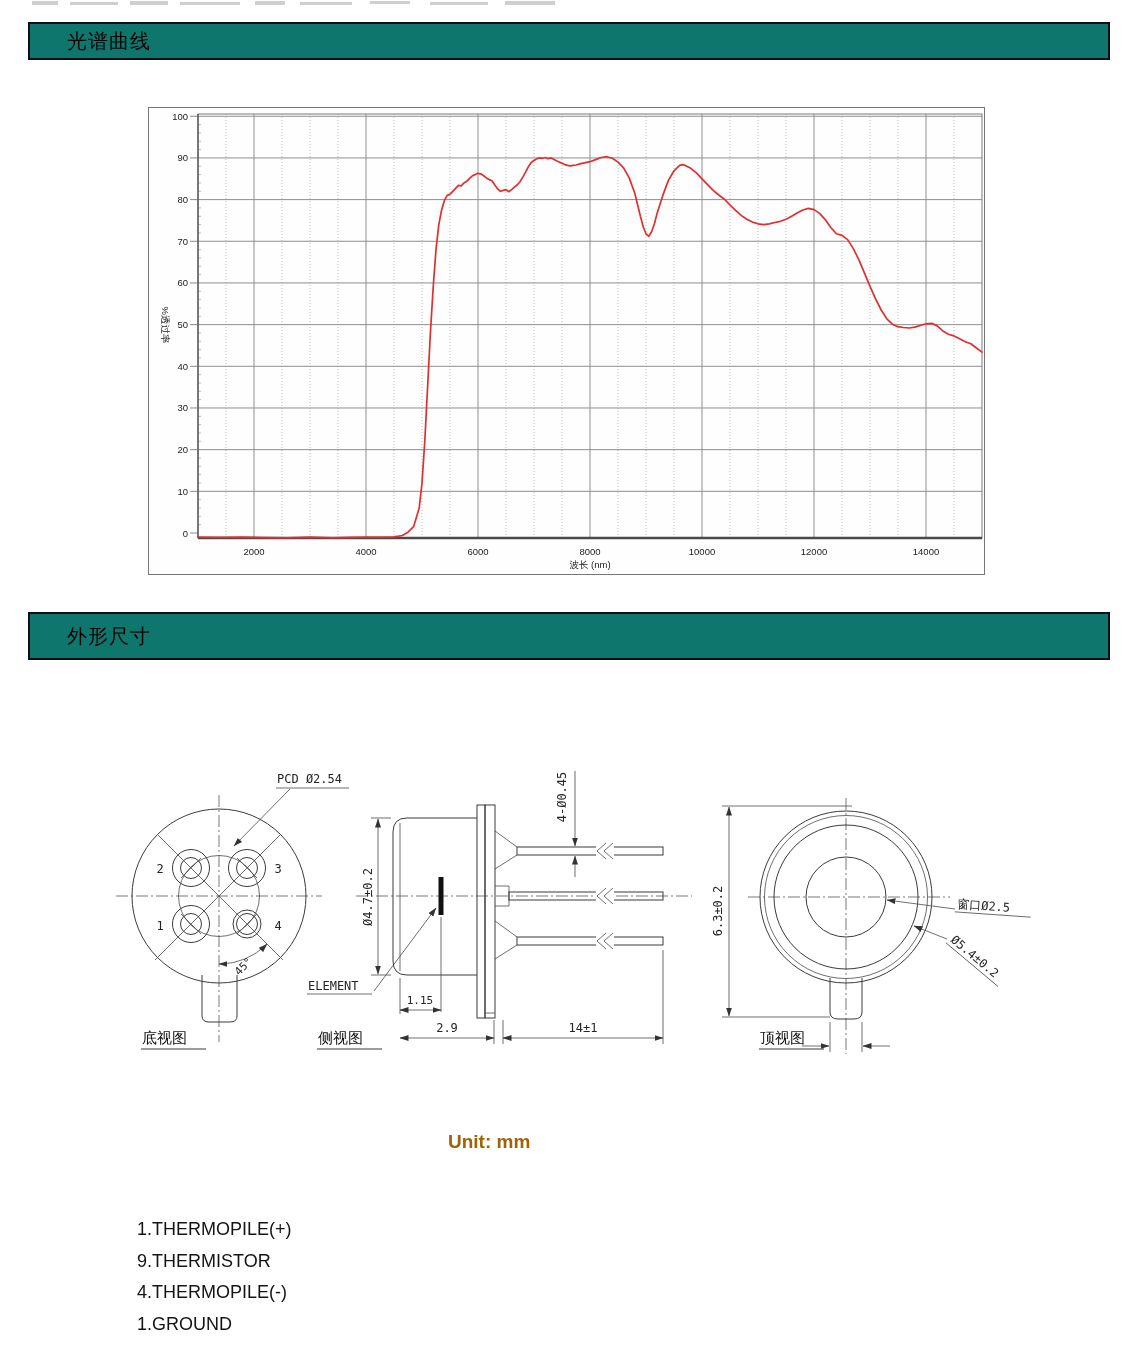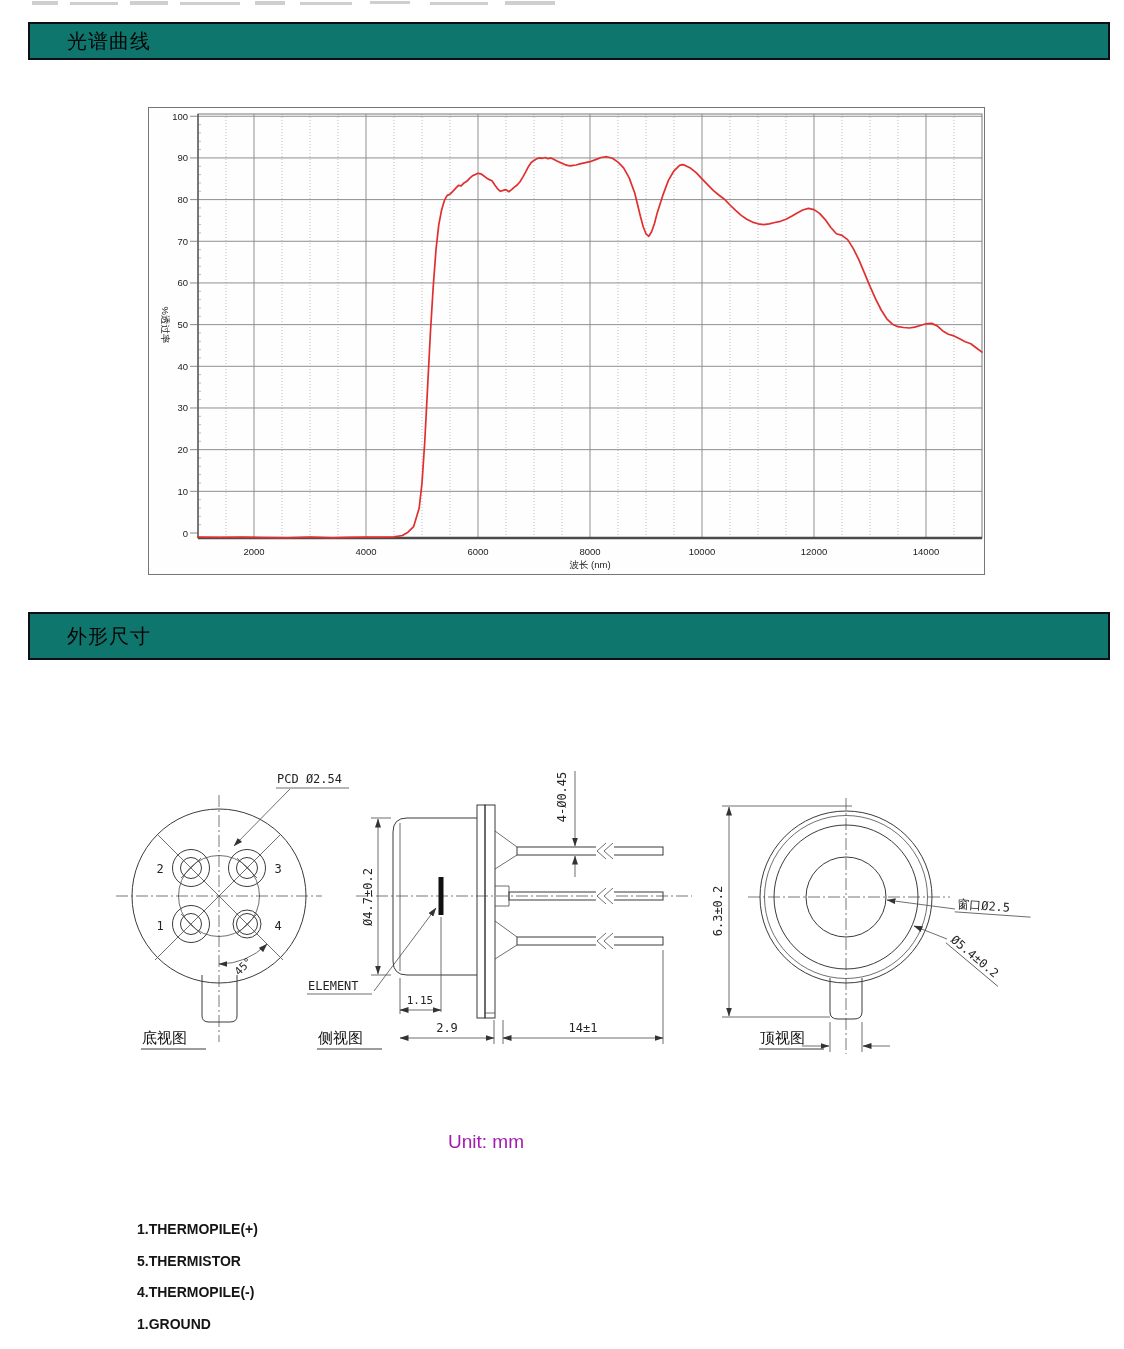"Unit: mm" .unit-note { color: #a21caf -> #a16207; font-weight: none -> bold }
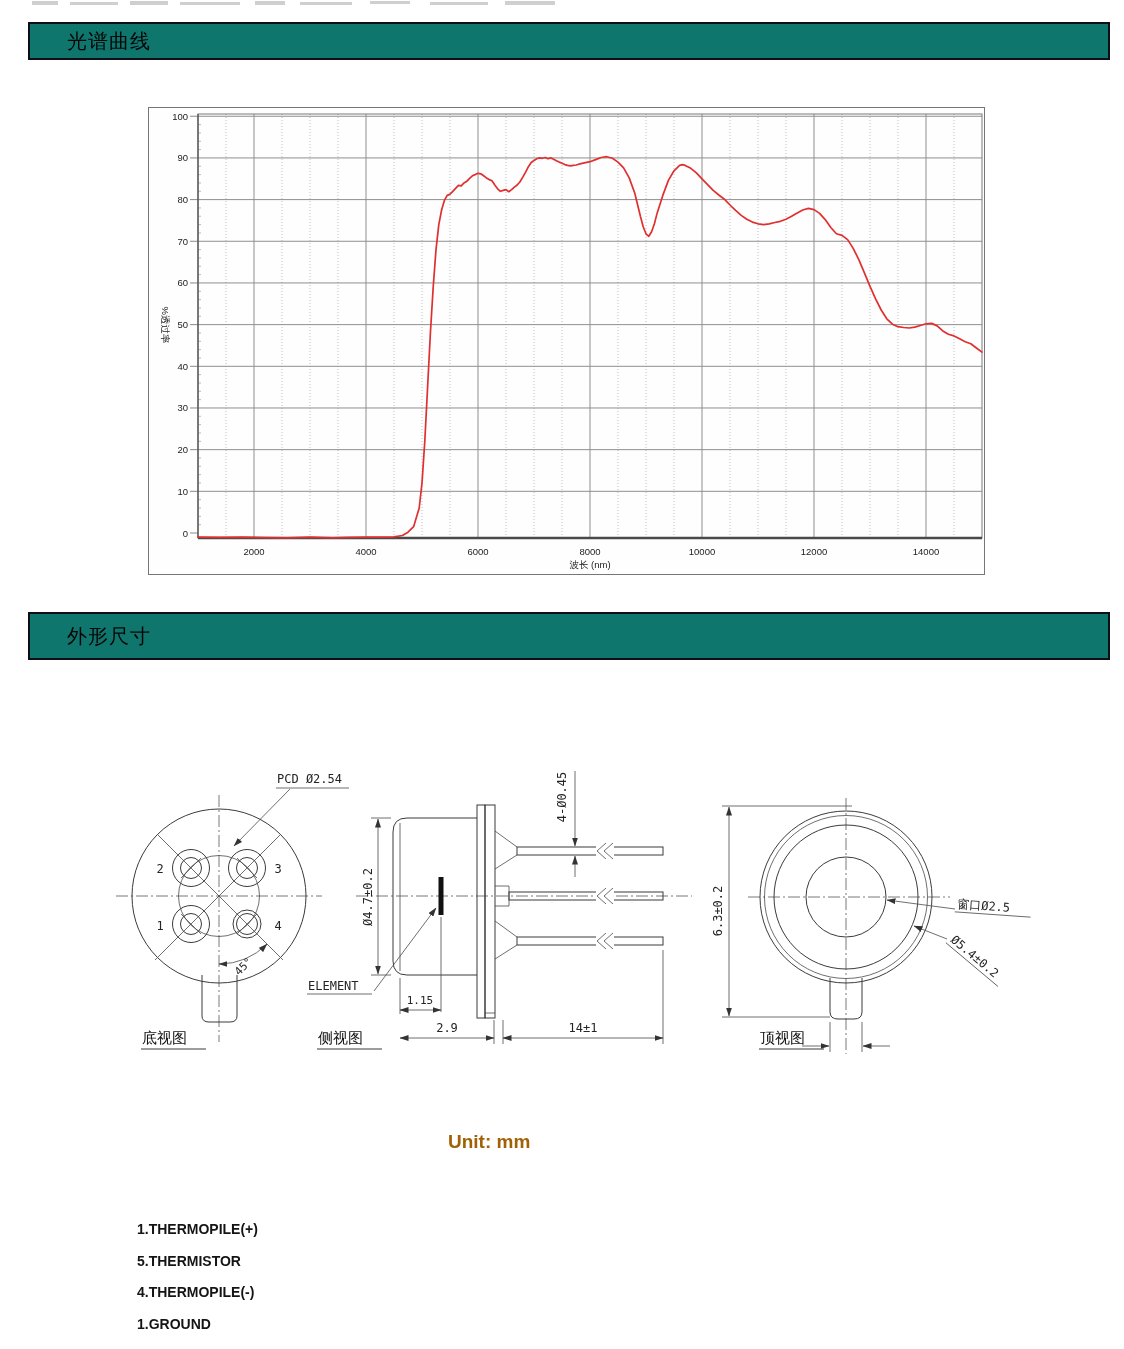"1.THERMOPILE(+)" .pin-list { font-size: 14px -> 18px; font-weight: bold -> none }
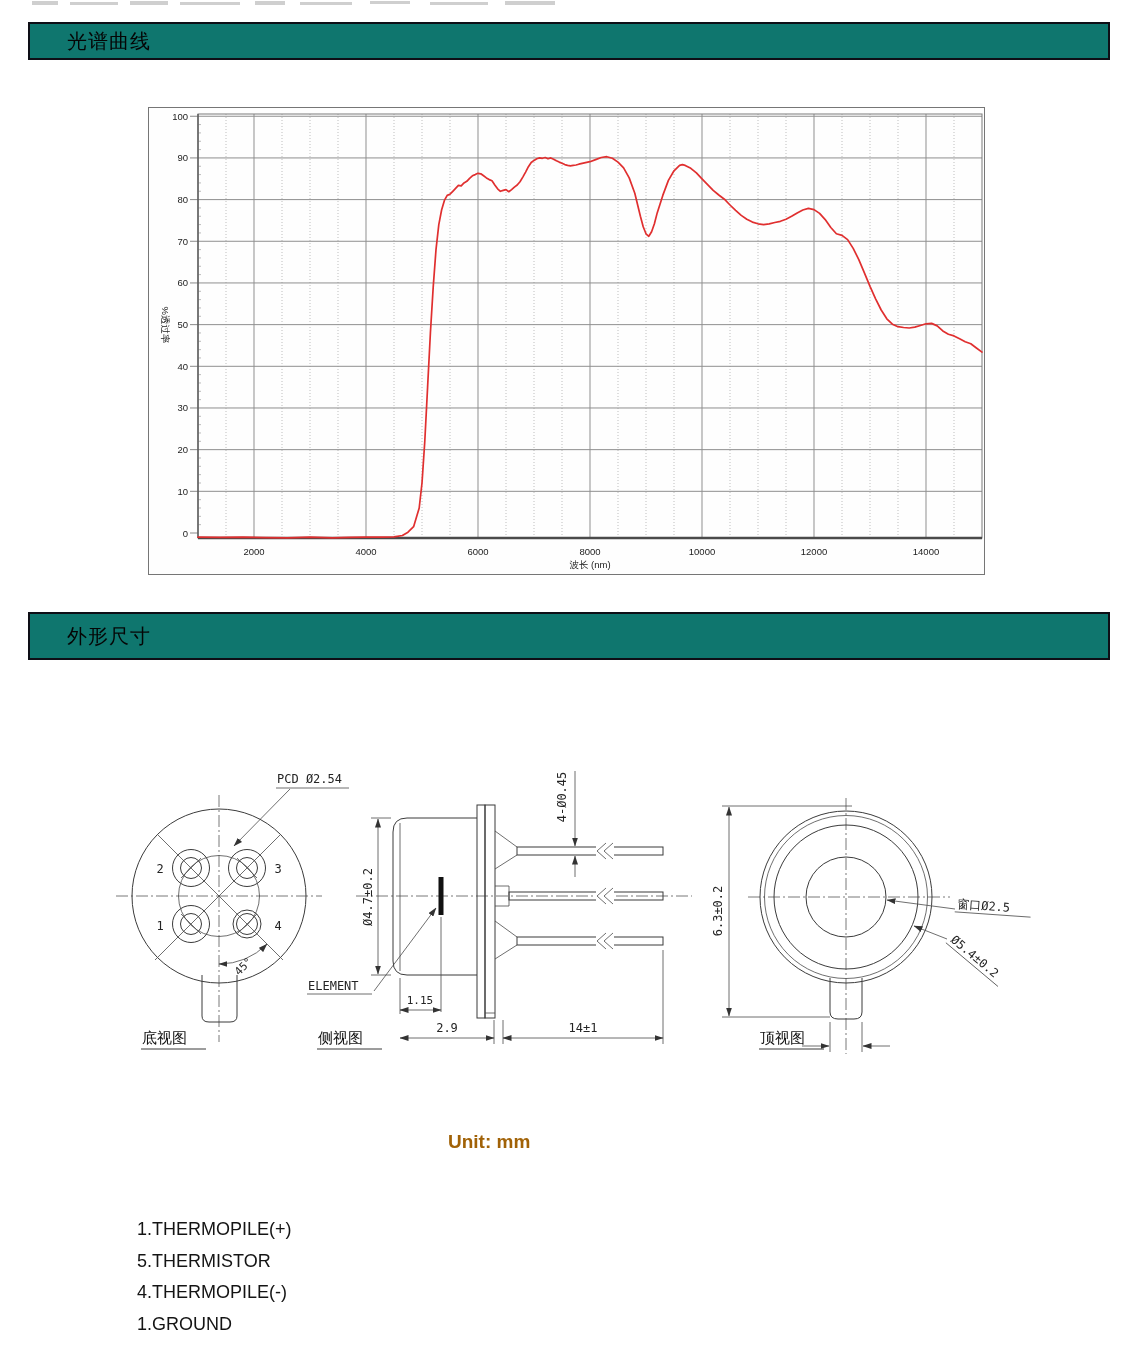"5.THERMISTOR" div { text: 5.THERMISTOR -> 9.THERMISTOR }
